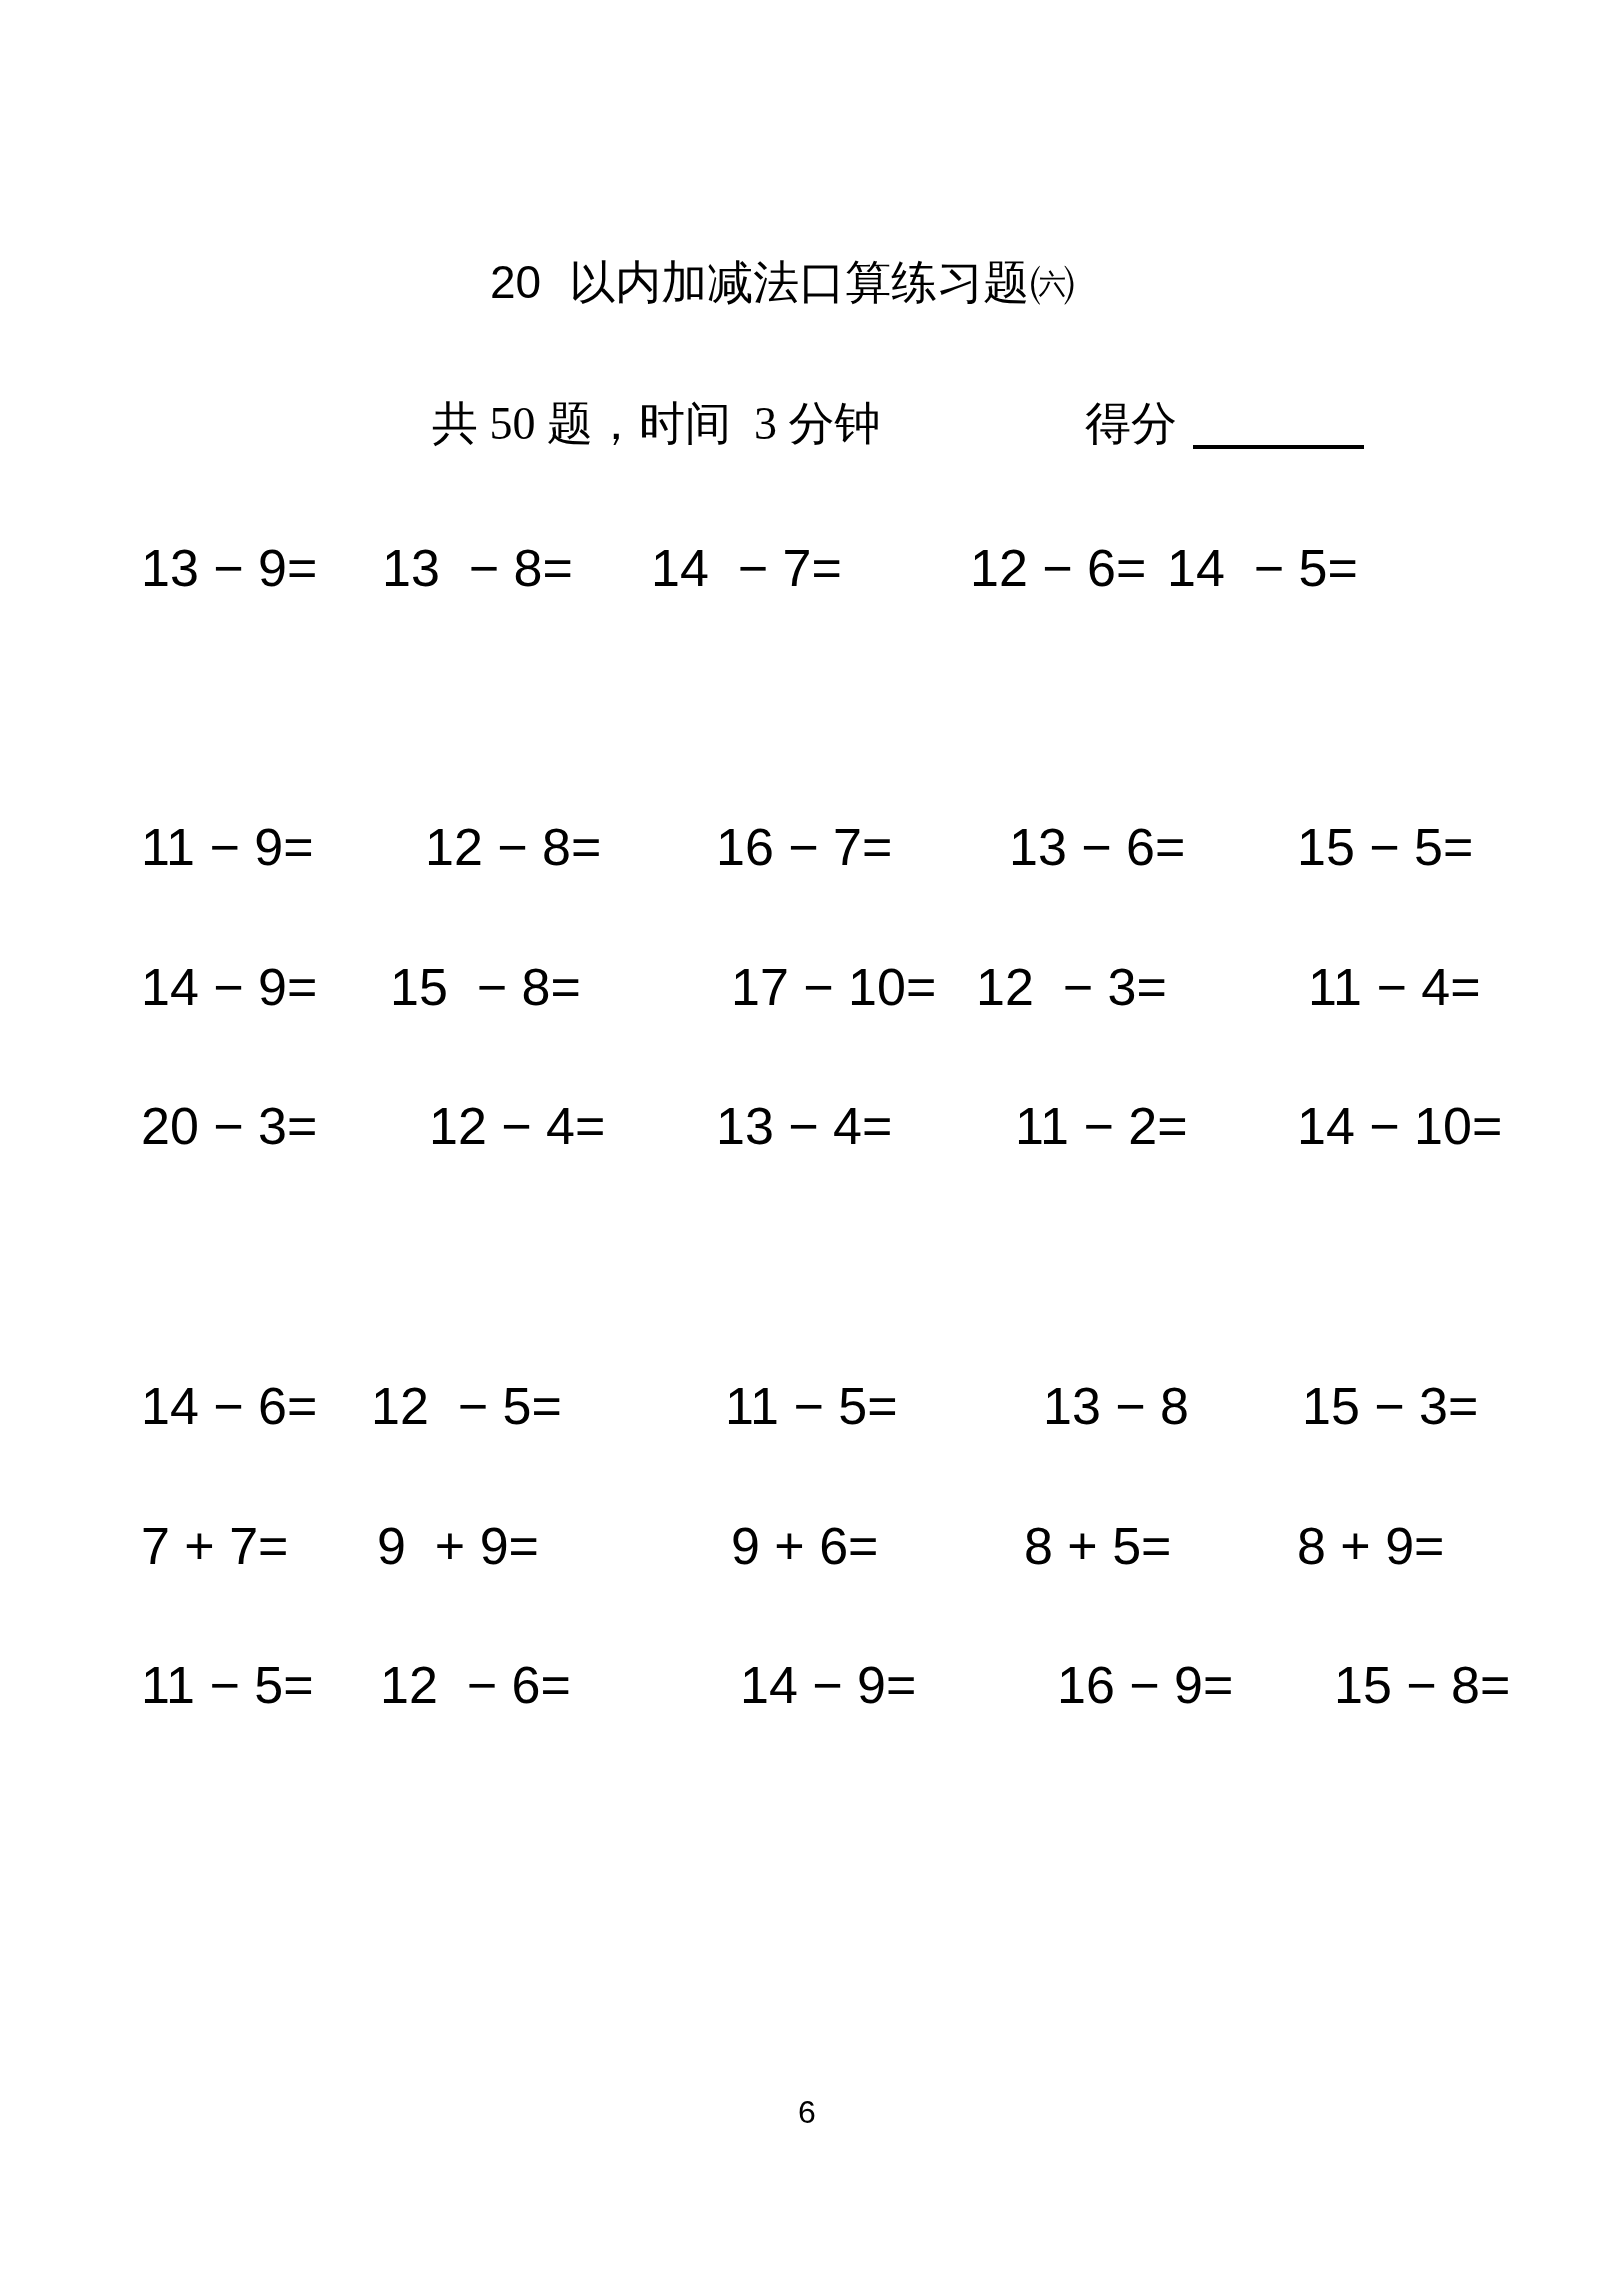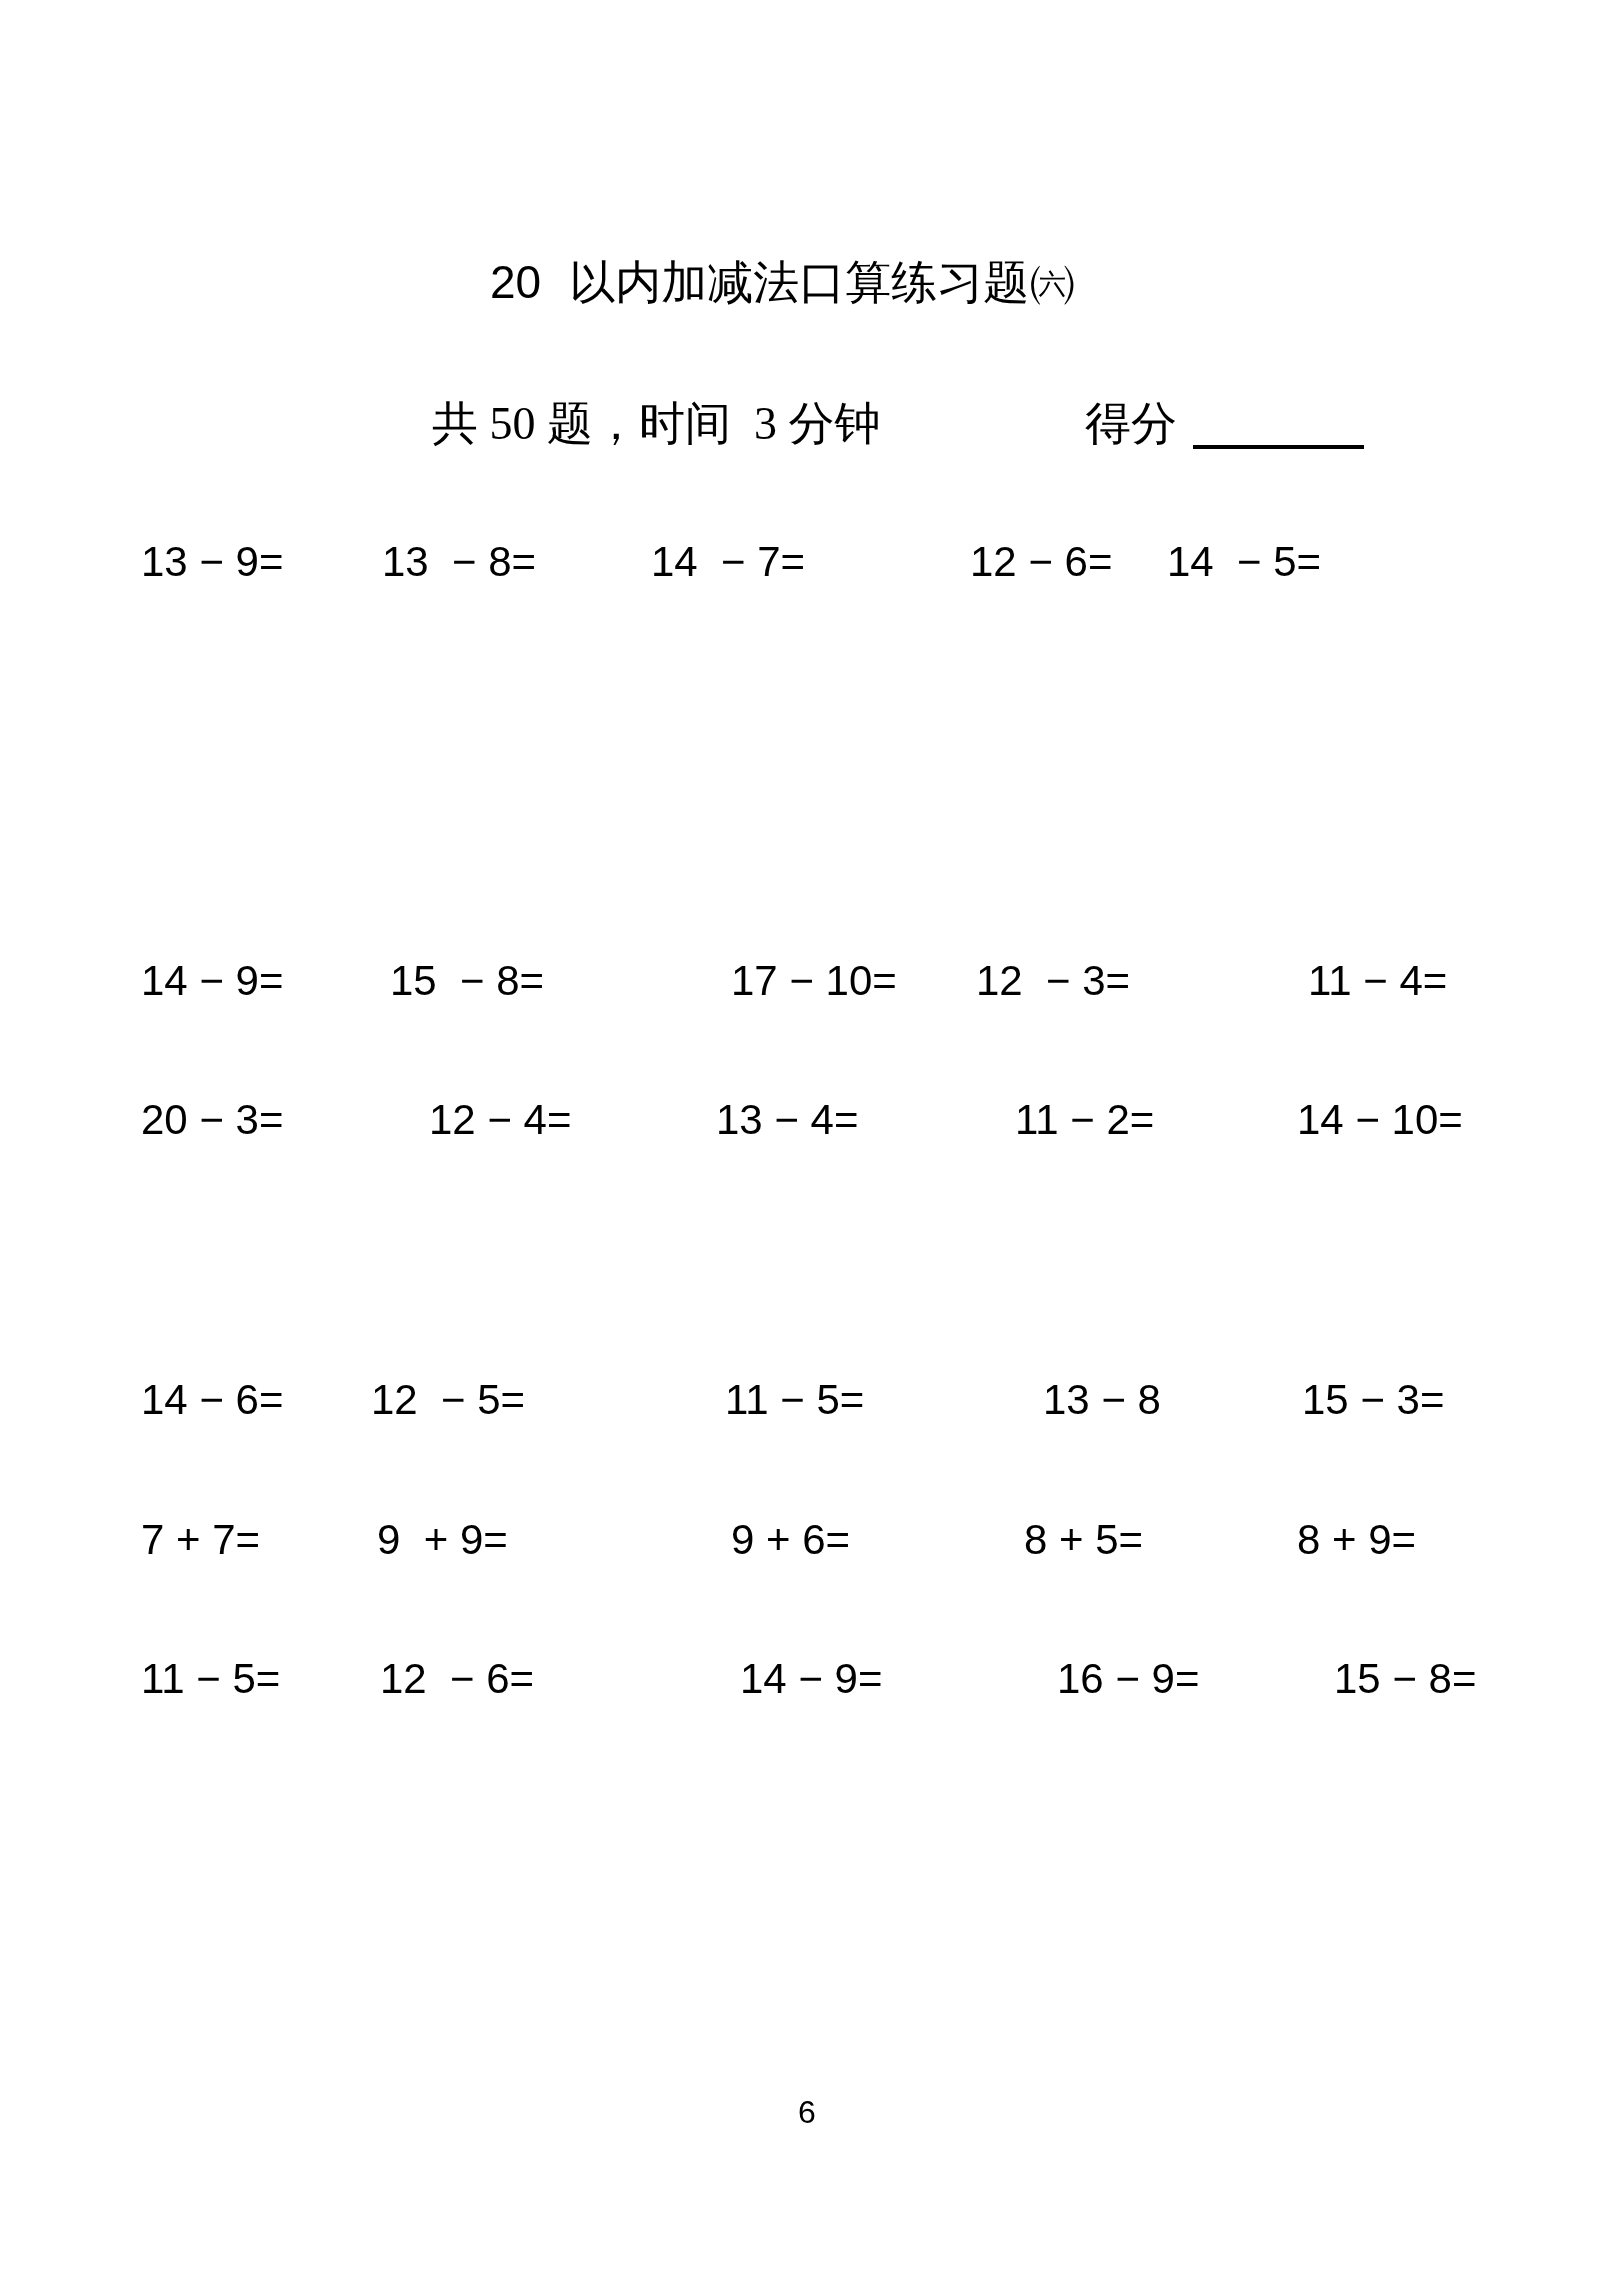"13 − 9=" .prob { font-size: 42px -> 52px }
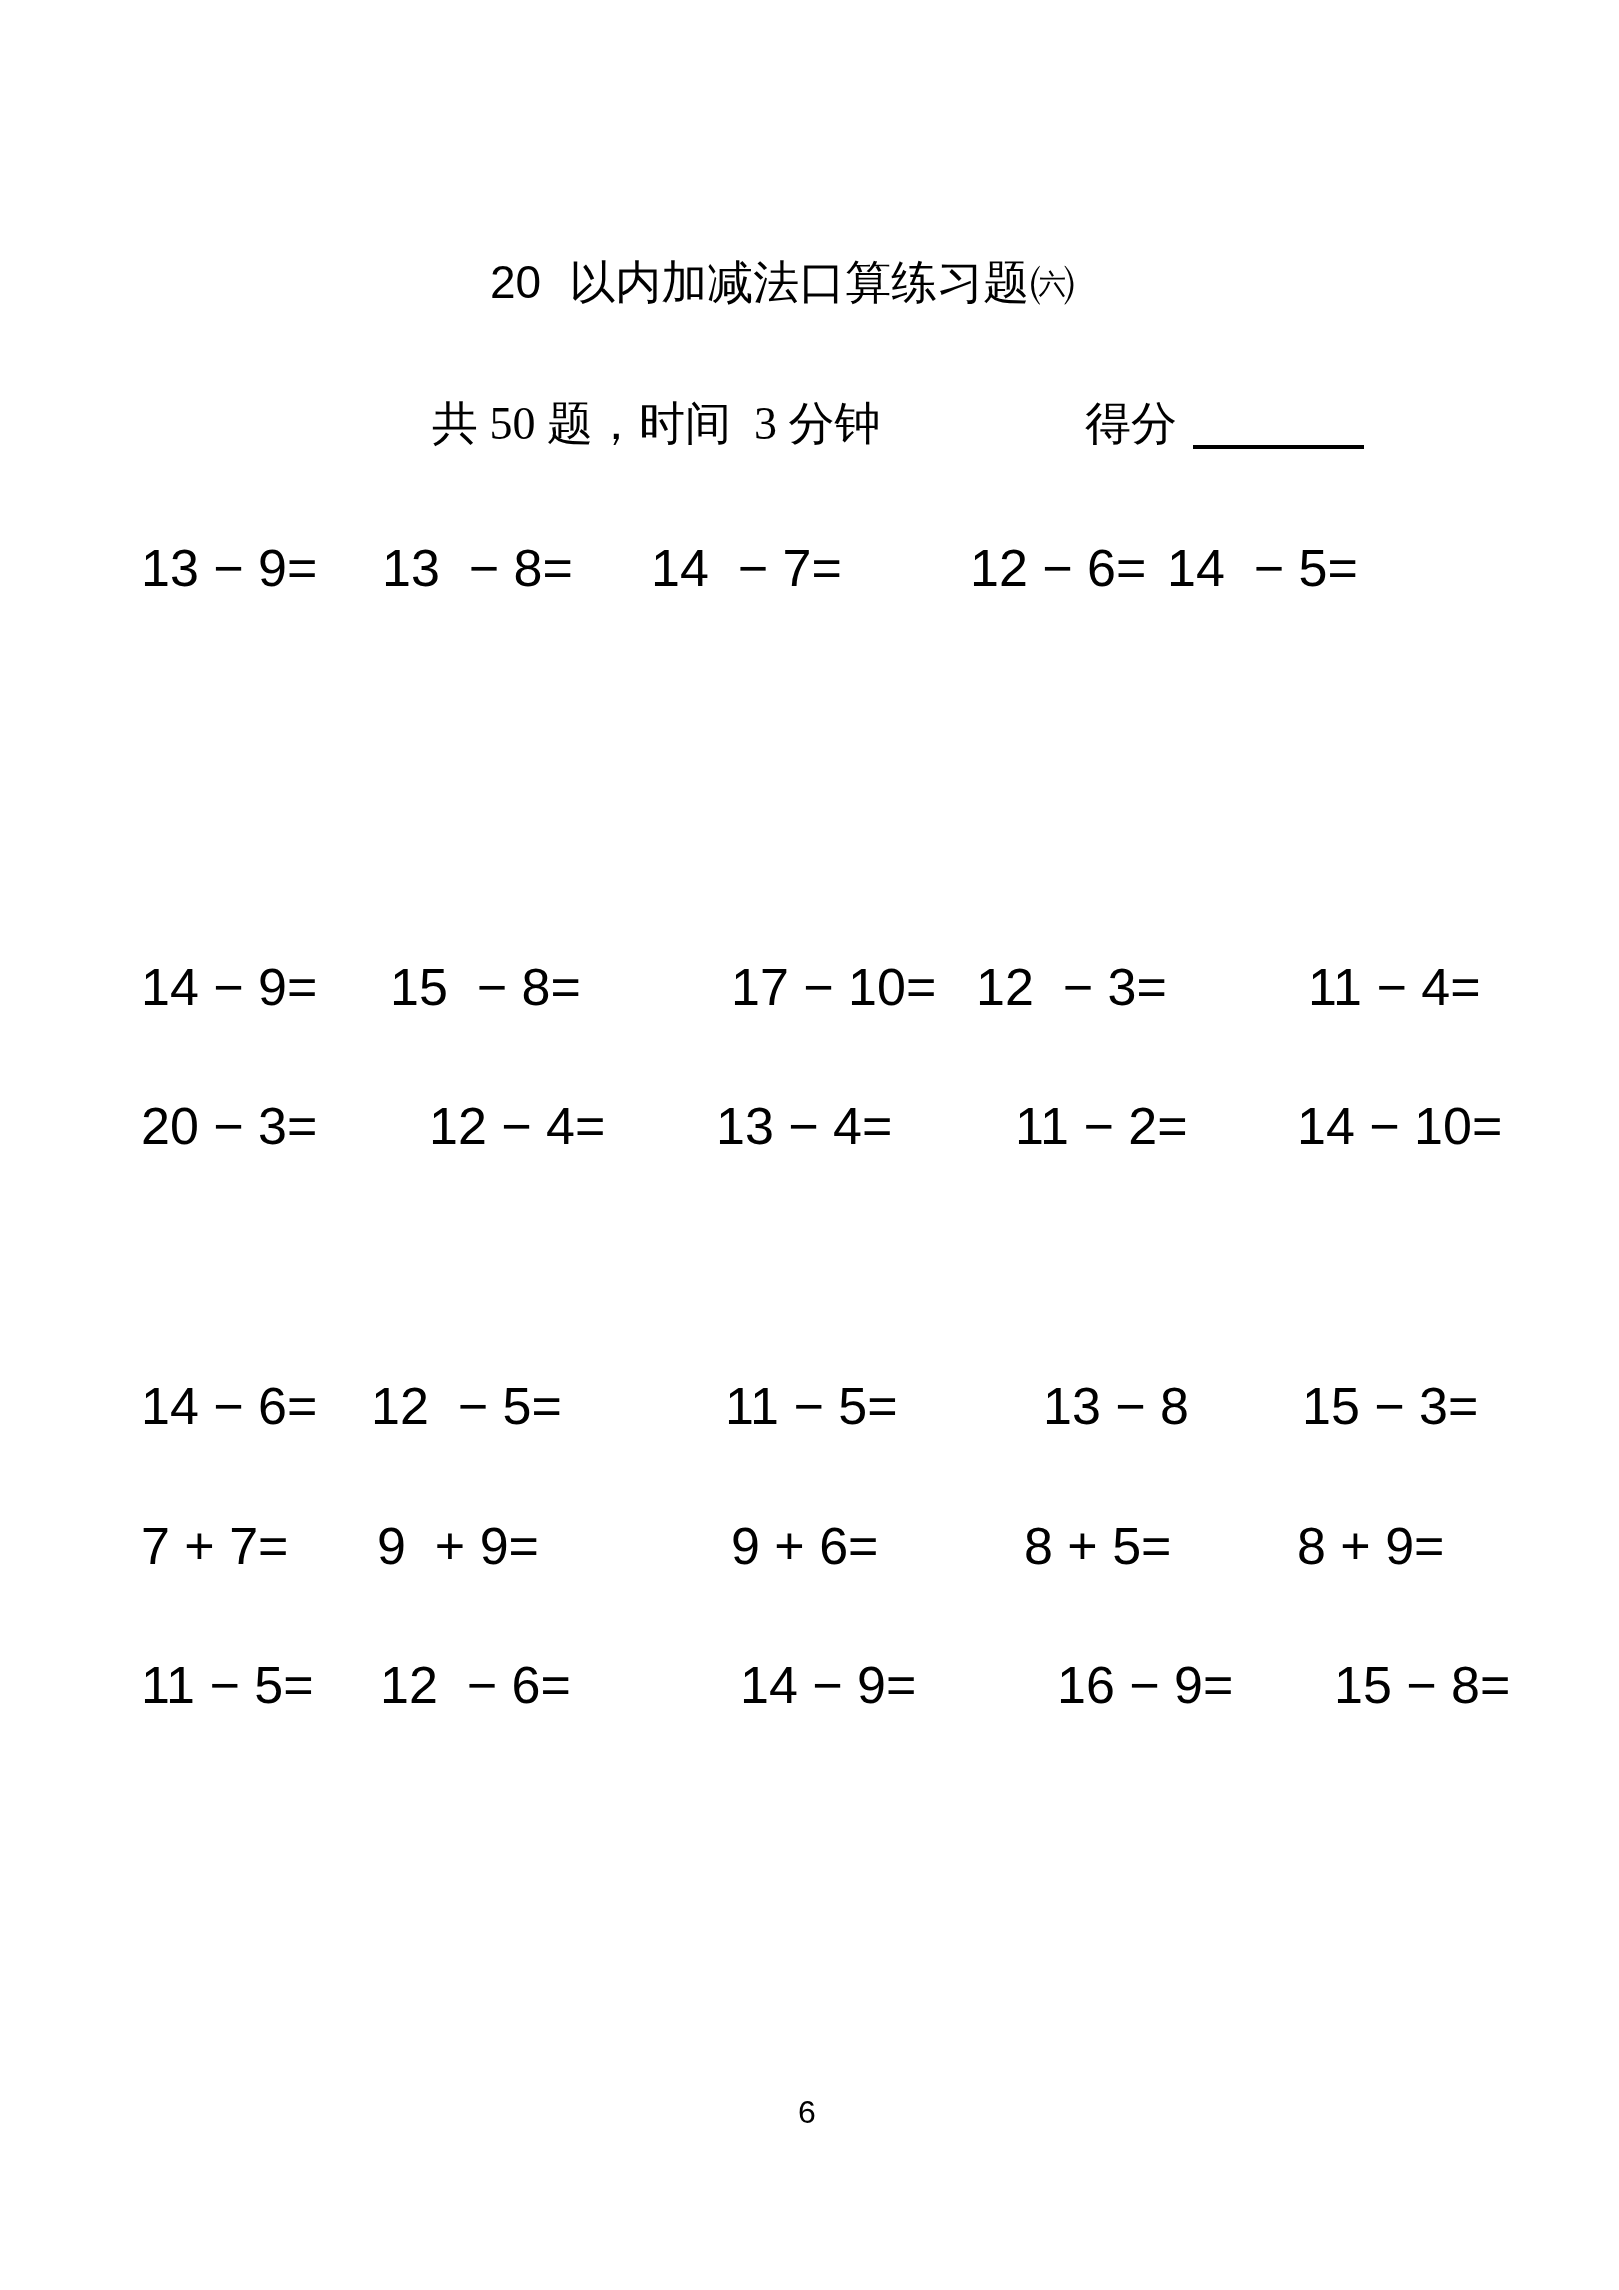"11 − 9=" div.row { html: none -> <div> <span>11 − 9=</span> <span>12 − 8=</span> <span>16 − 7=</span> <span>13 − 6=</span> <span>15 − 5=</span> </div> }
